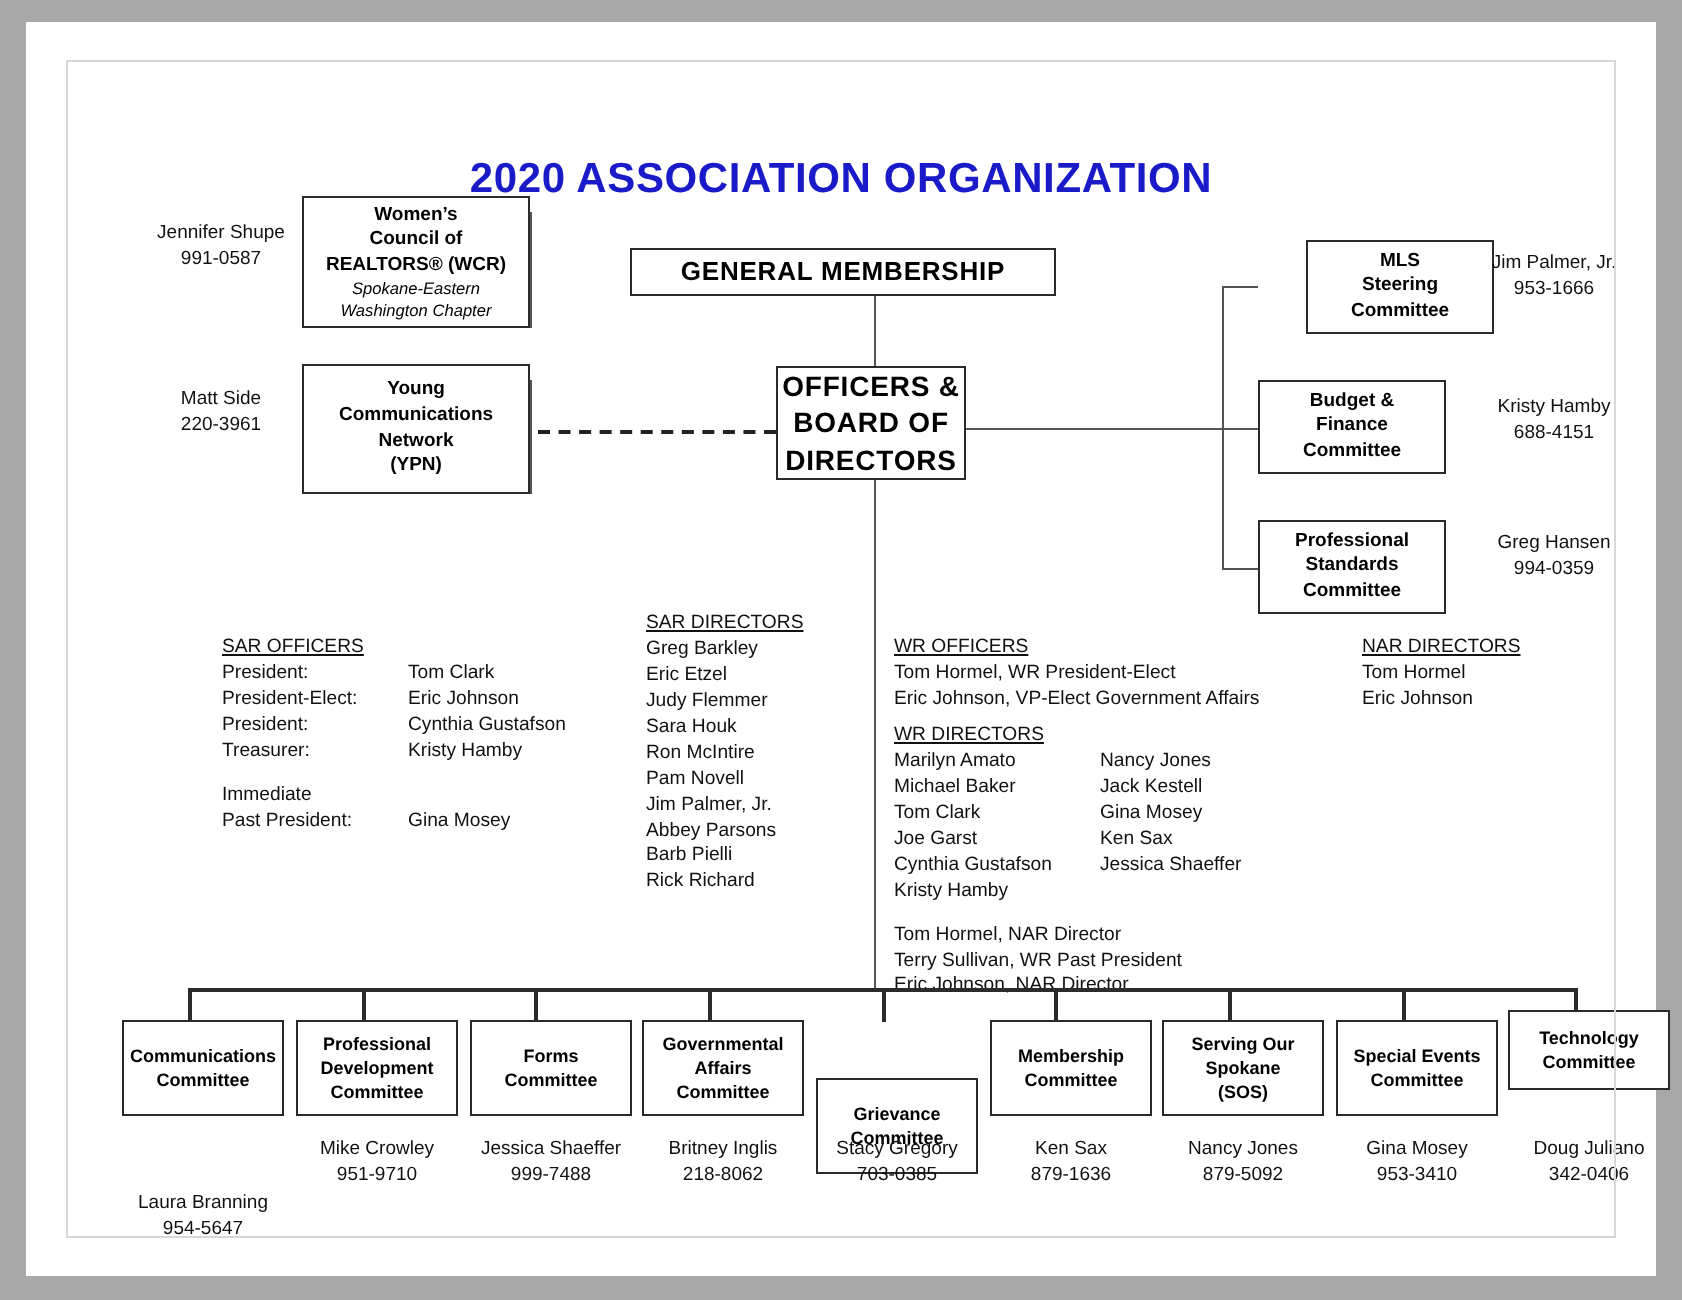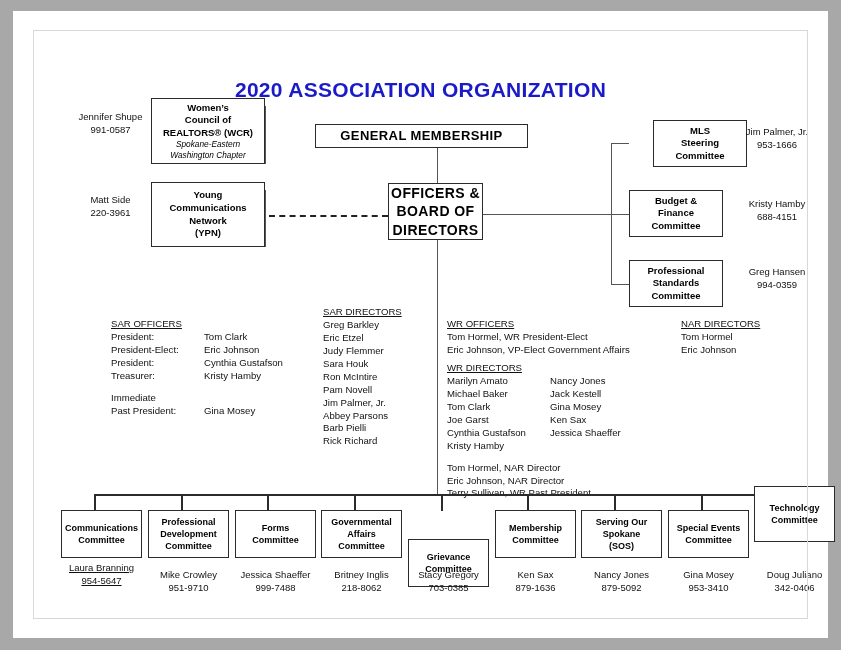"Eric Johnson, NAR Director" div { order: before "Terry Sullivan, WR Past President" -> after "Terry Sullivan, WR Past President" }
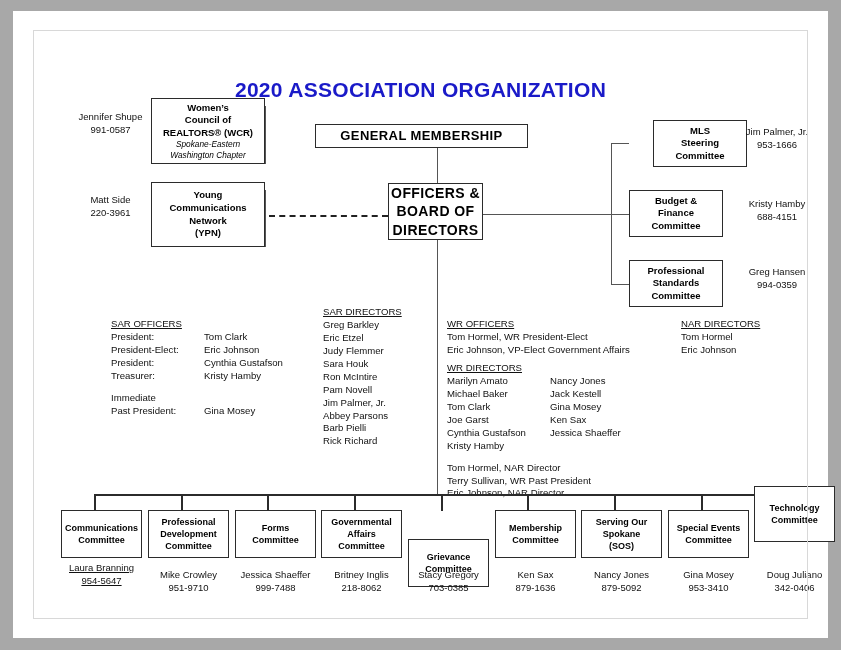"Technology" div.bbox { height: 56px -> 40px; top: 456px -> 475px }
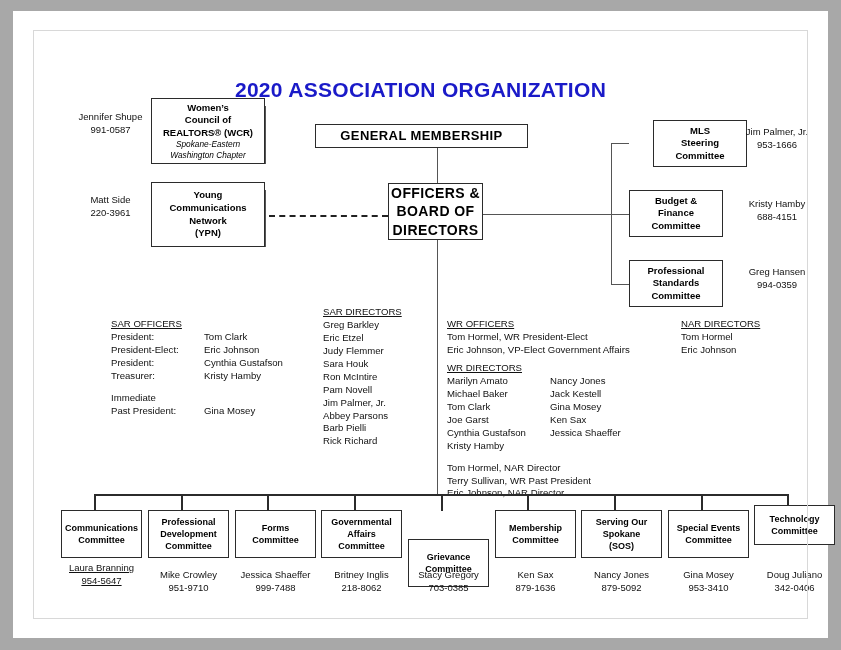"Laura Branning" div.bcontact { text-decoration: underline -> none; top: 532px -> 566px }
